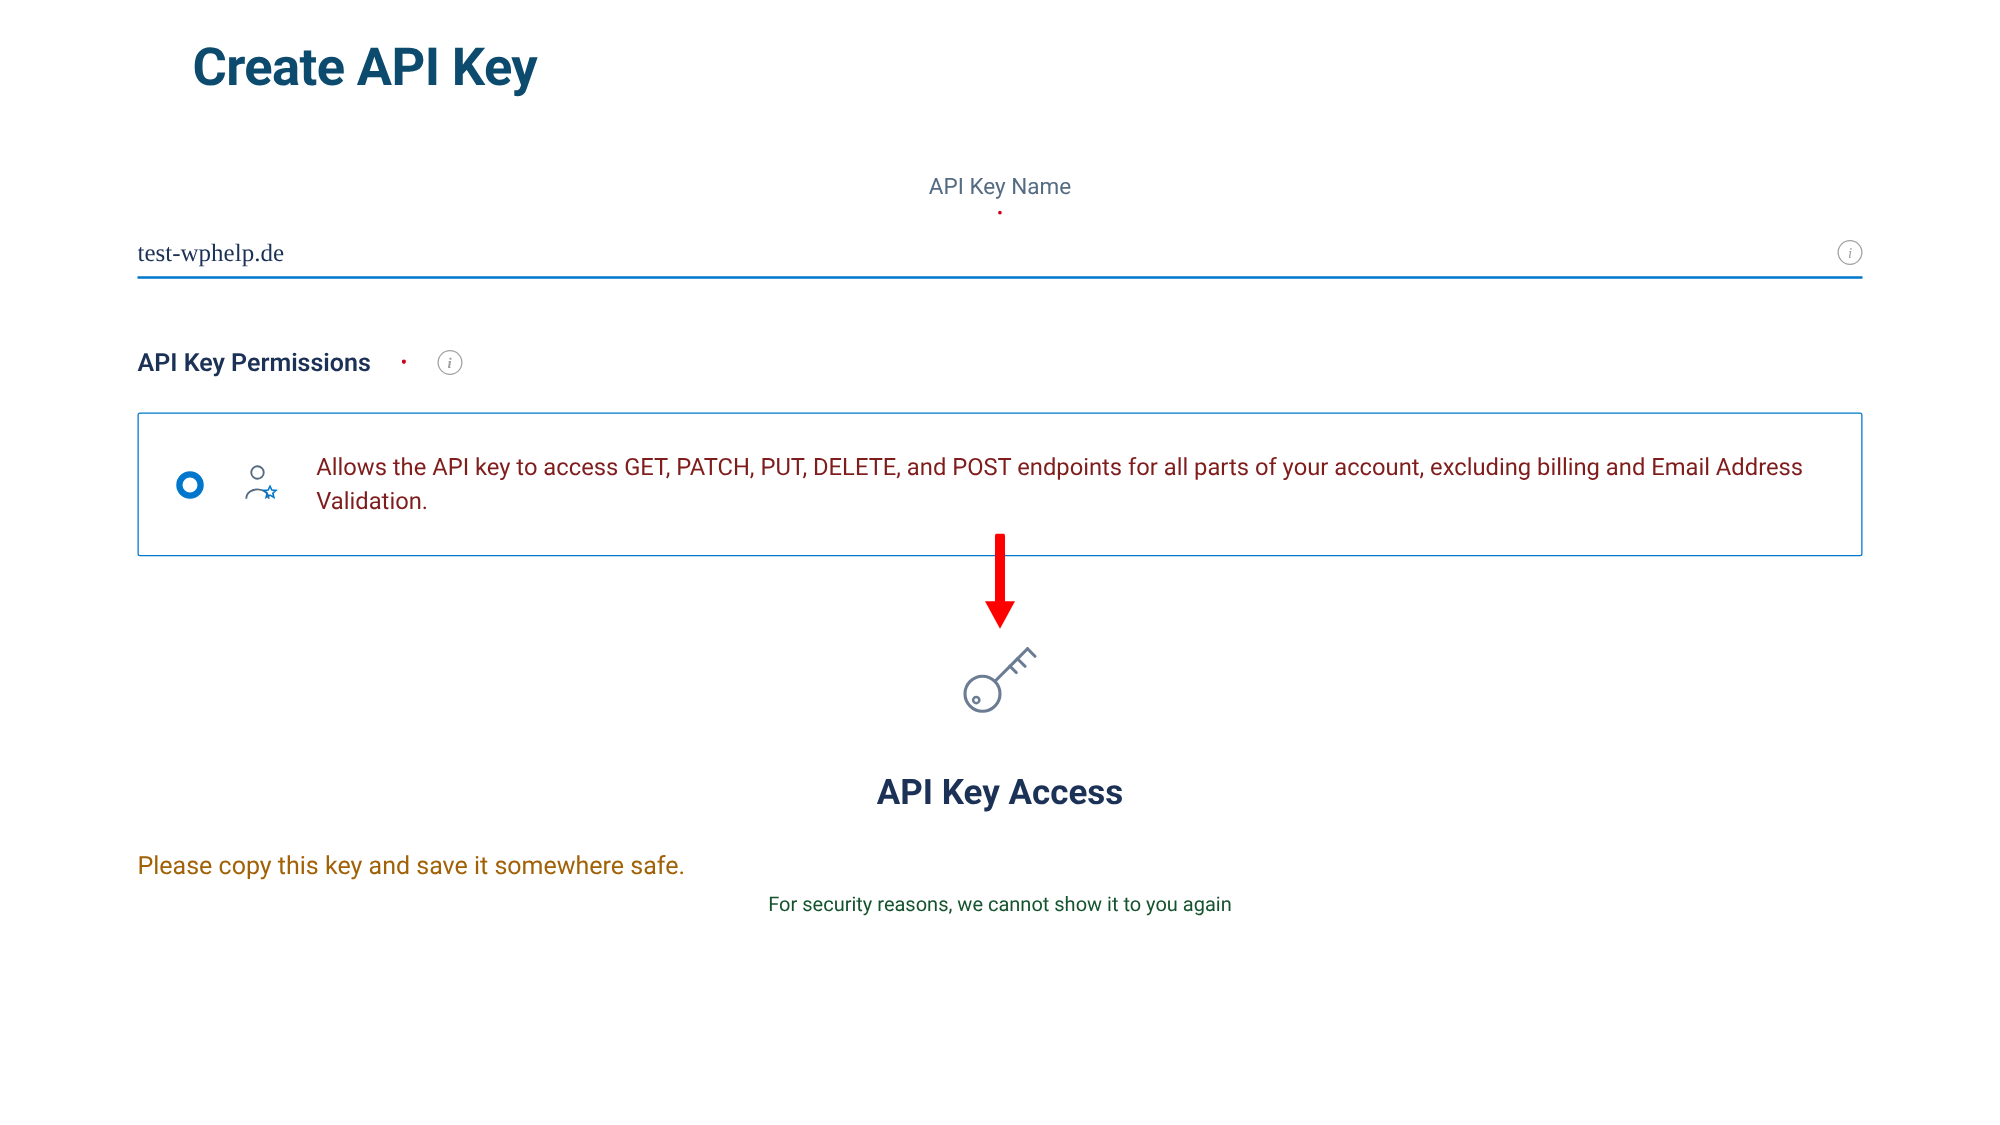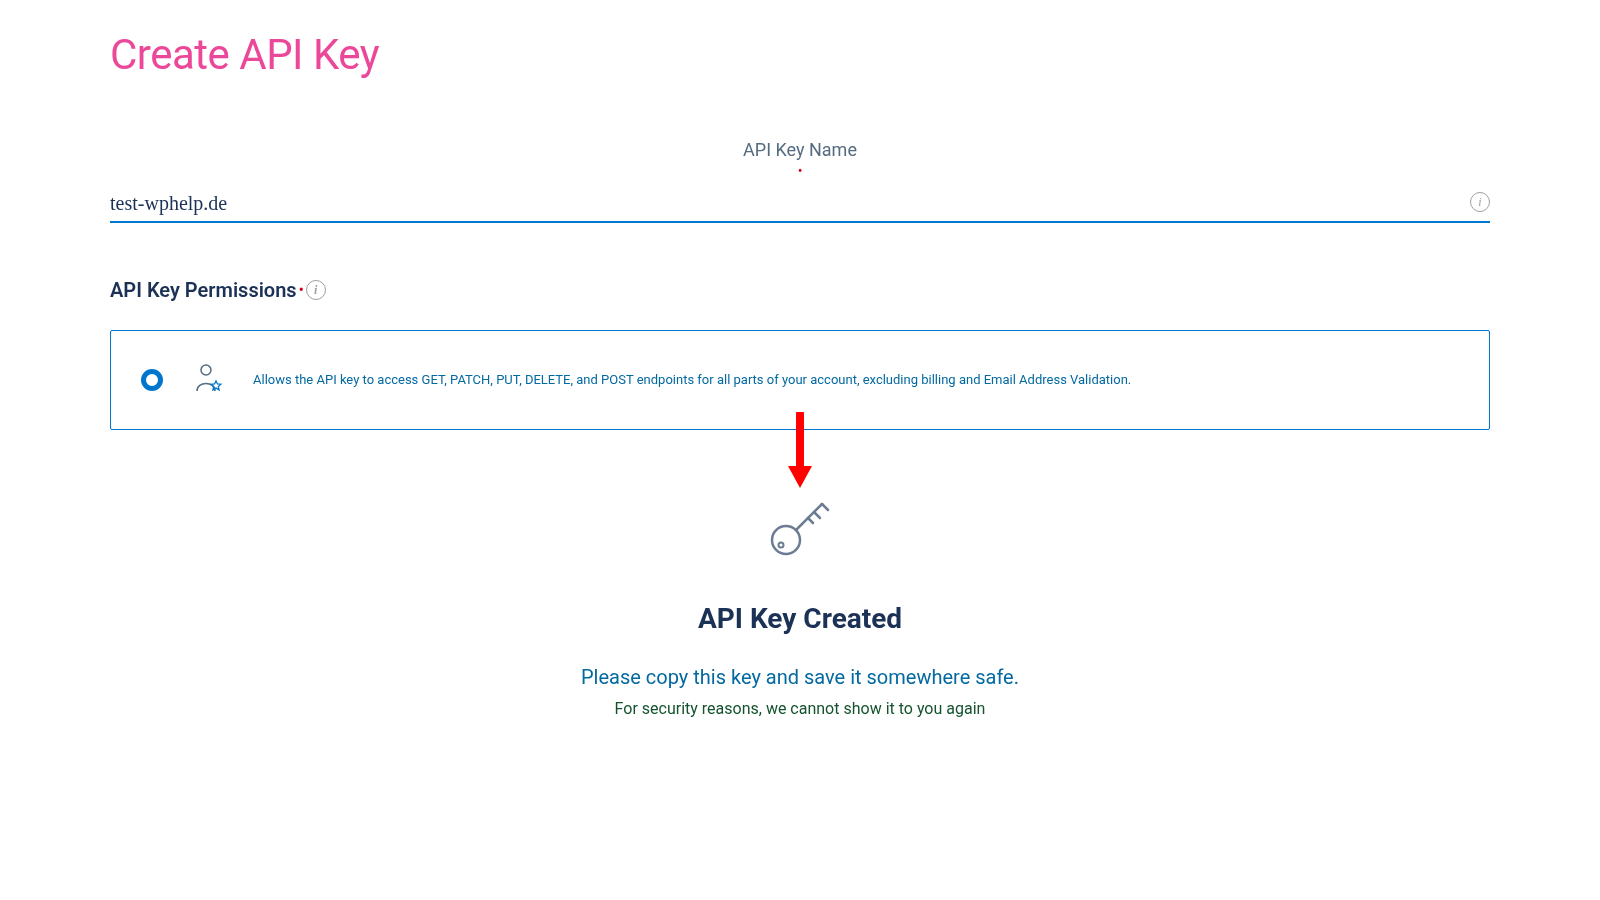"Create API Key" .page-title { color: #ec4899 -> #0c4a6e; font-weight: 400 -> 700; margin-left: none -> 44px }
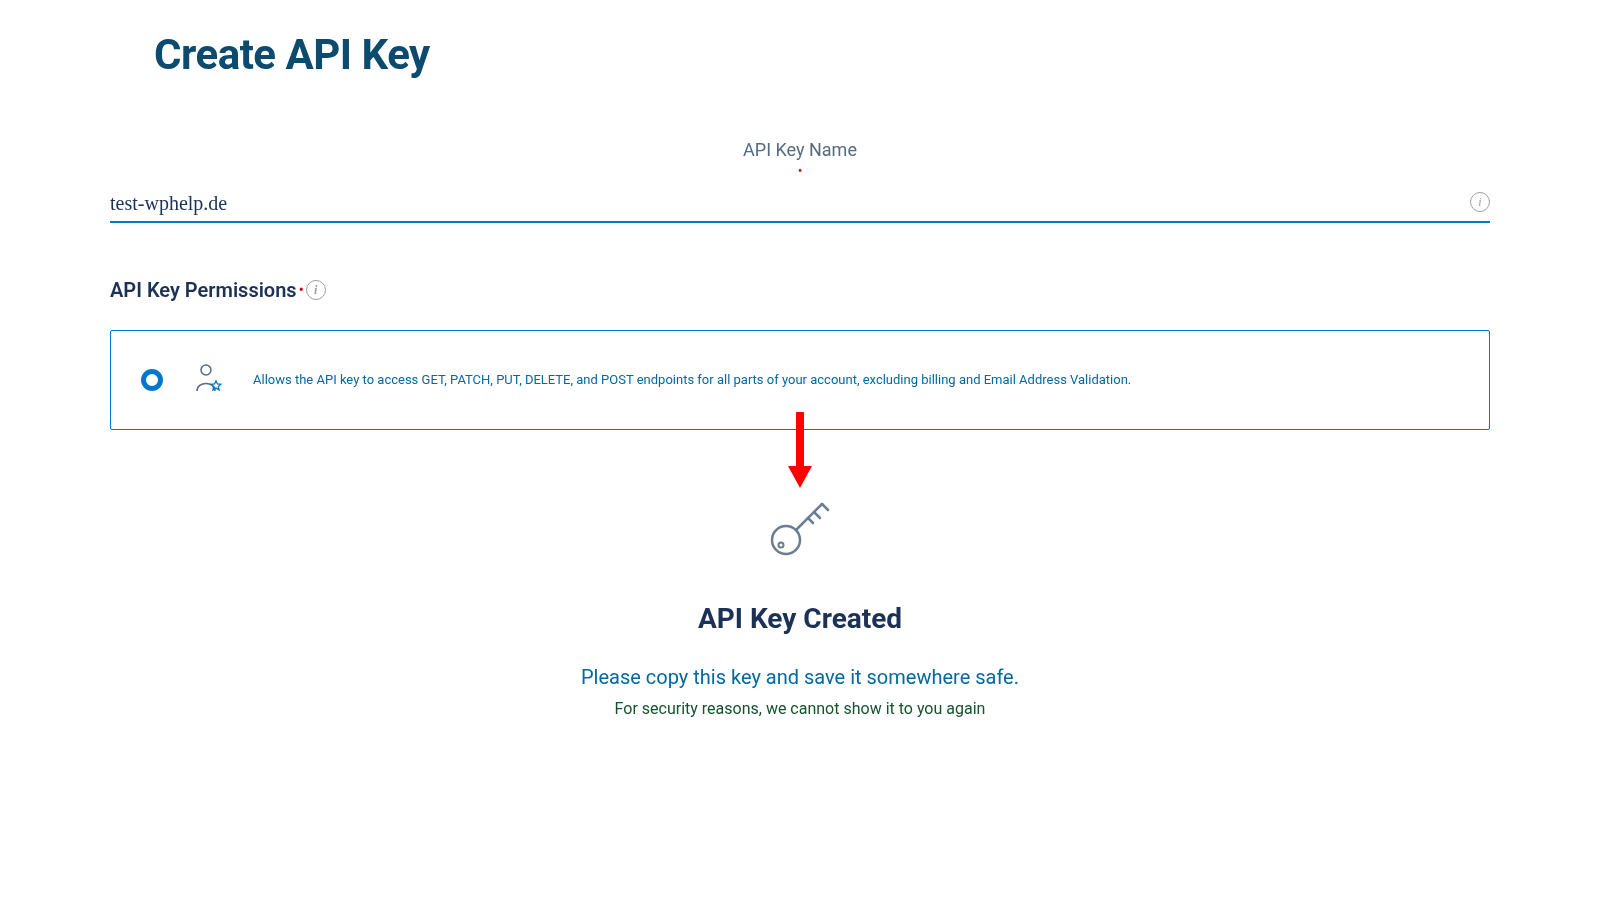"API Key Permissions" .section-header { gap: 2px -> 24px }
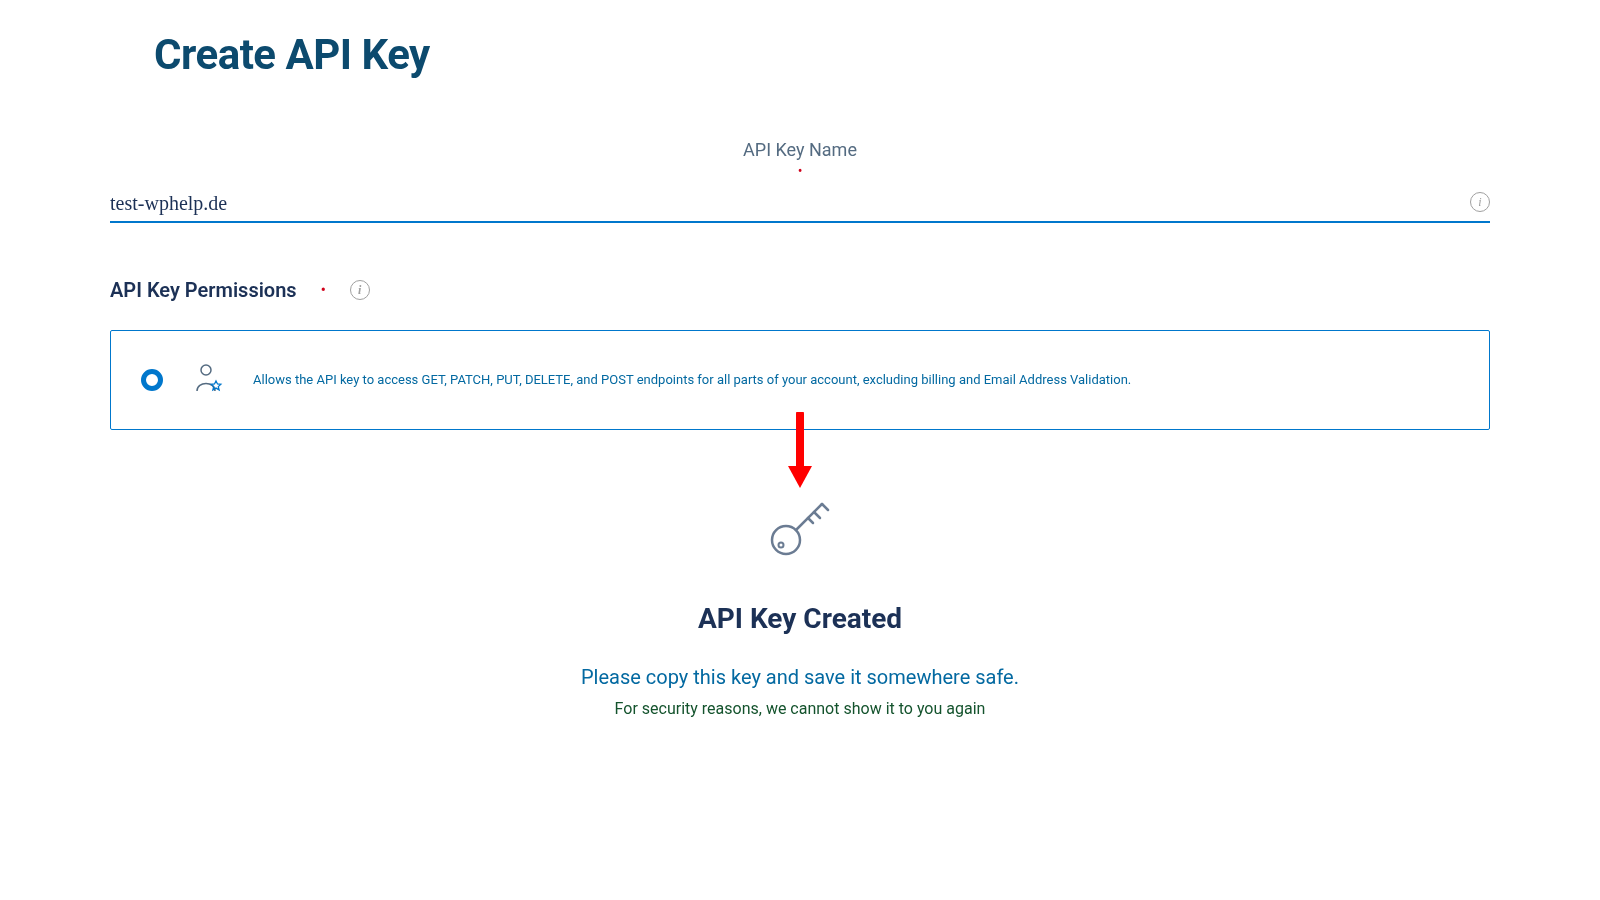"Allows the API key to" .permission-desc { color: #0369a1 -> #7f1d1d; font-size: 13px -> 19px }
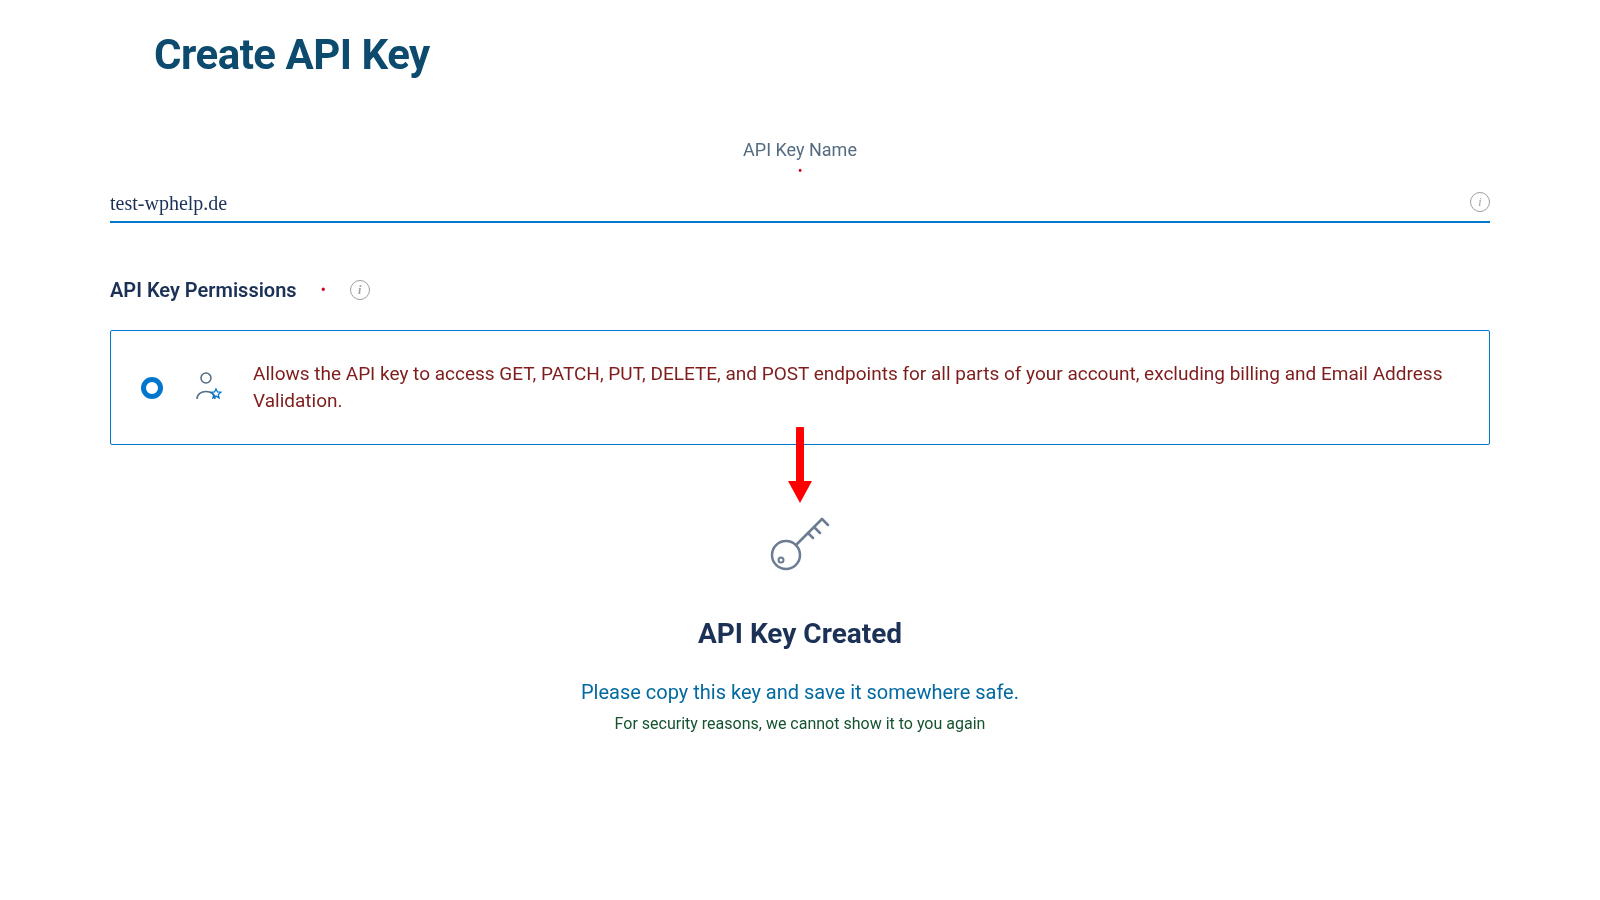"API Key Created" div.created-title { text: Created -> Access }
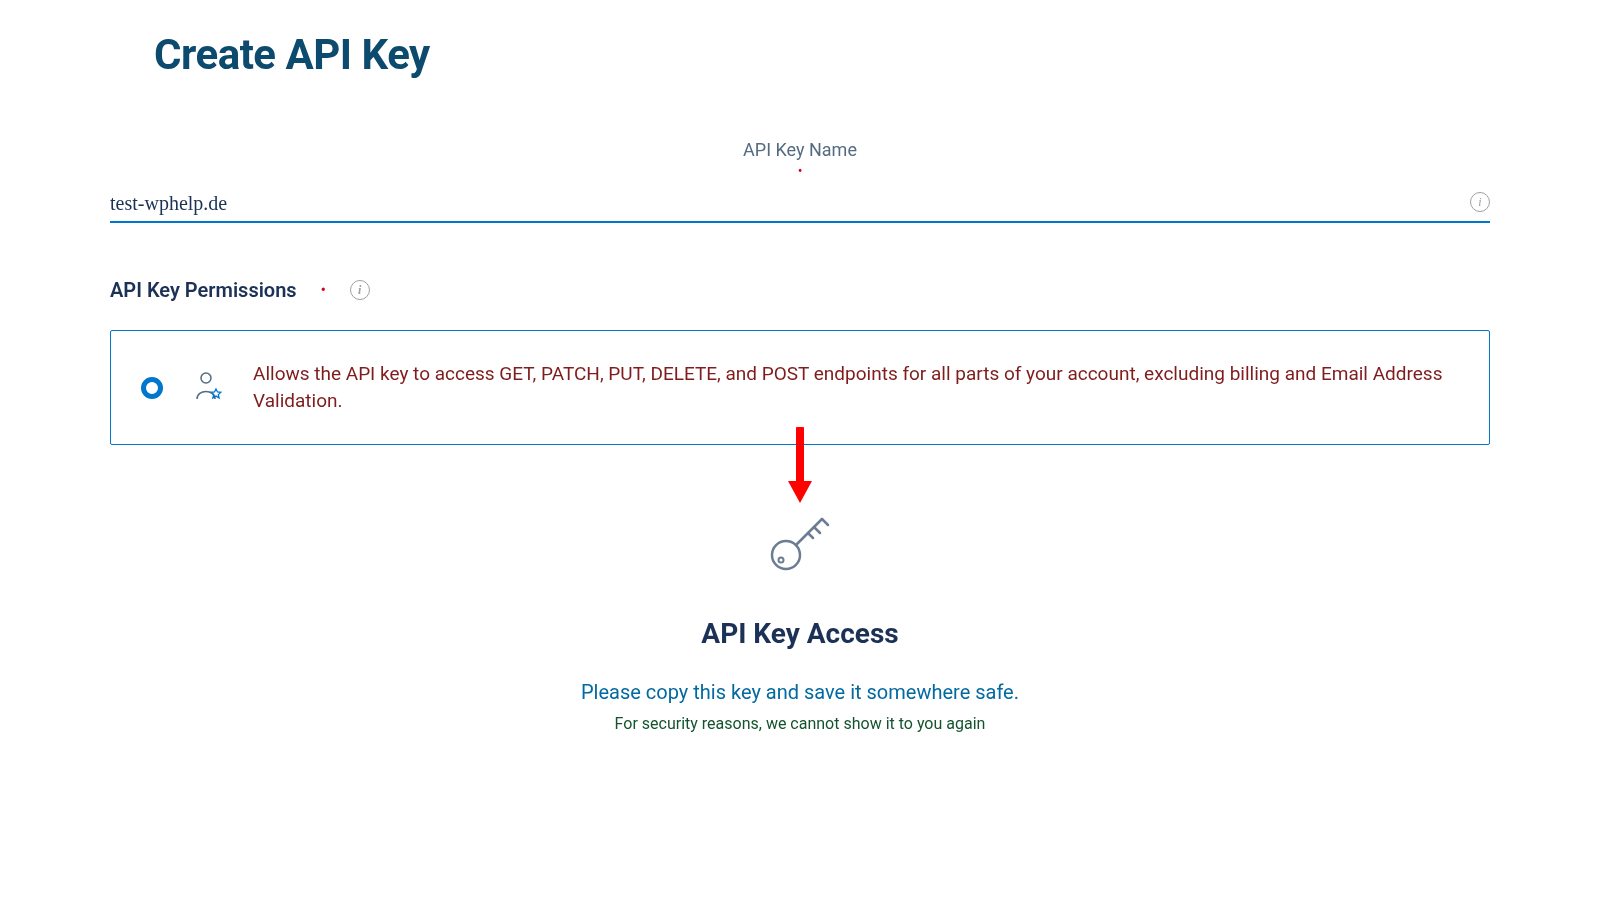"Please copy this key and" .created-text { color: #0369a1 -> #a16207; text-align: center -> left }
